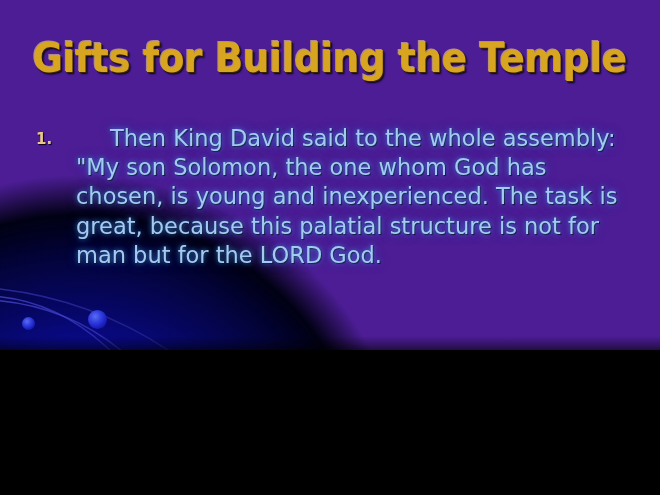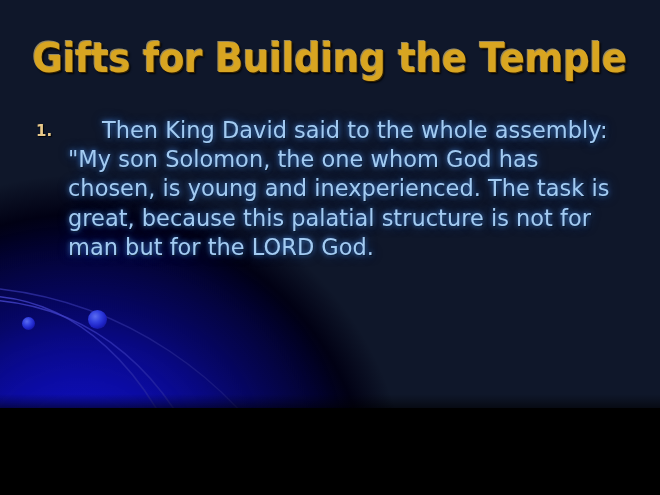"Gifts for Building the Temple" #slide { background: #0f172a -> #4c1d95; height: 408px -> 350px }
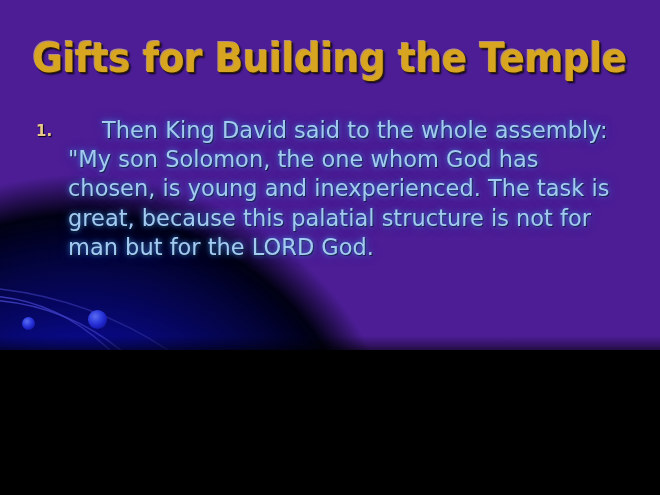"Then King David said to" .item-text { margin: 0 -> 8px }
